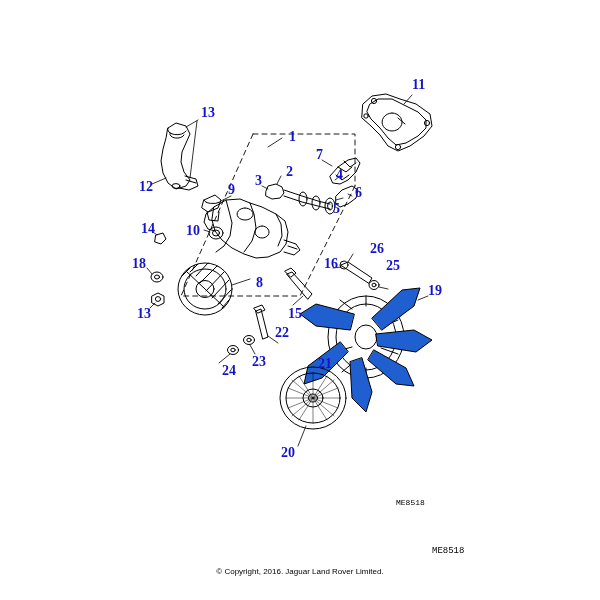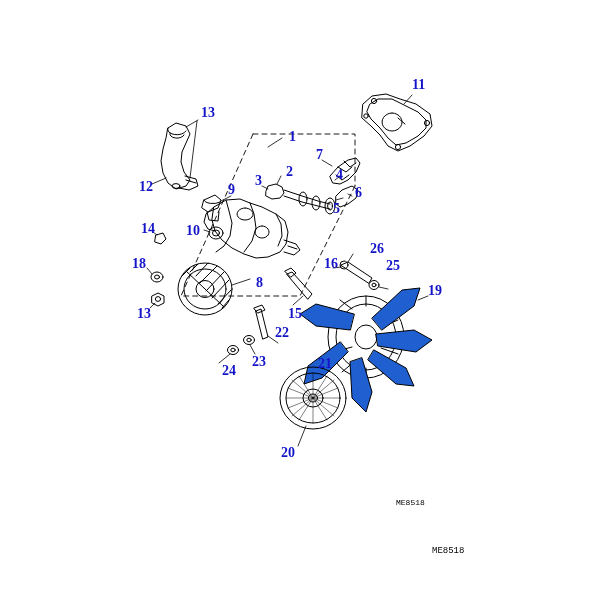"© Copyright, 2016. Jaguar Land" div.copyright { html: none -> <div>© Copyright, 2016. Jaguar Land Rover Limited.</div> }
